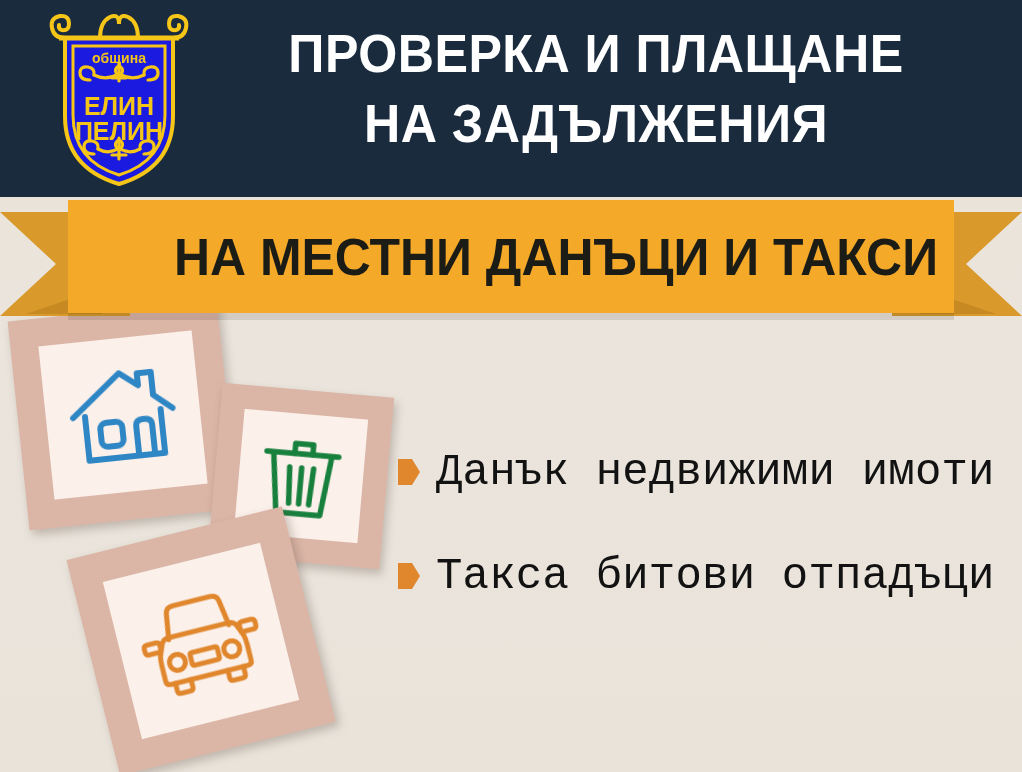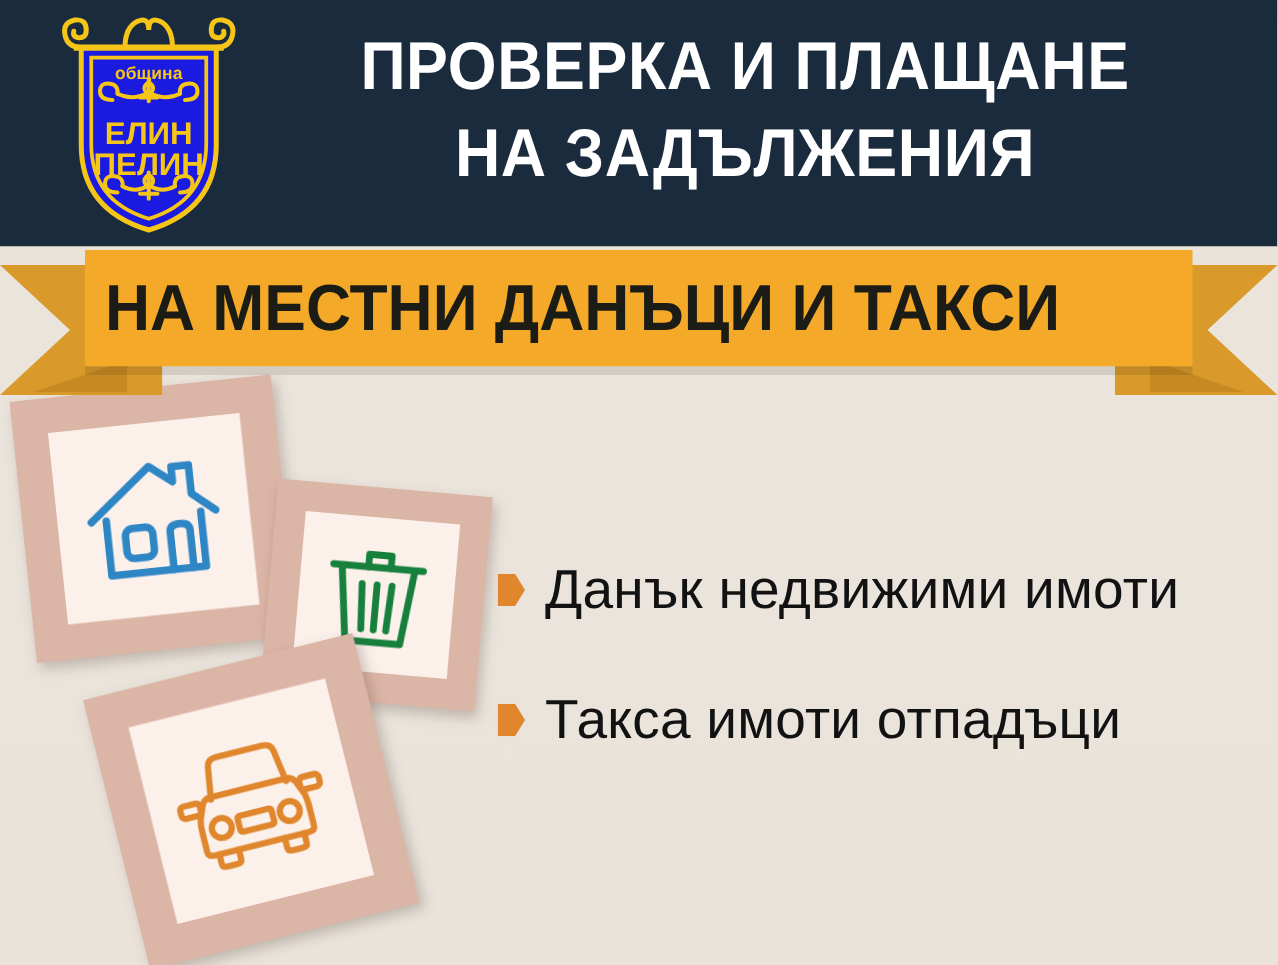"НА МЕСТНИ ДАНЪЦИ И ТАКСИ" .ribbon-body { height: 93px -> 113px; justify-content: flex-start -> flex-end }
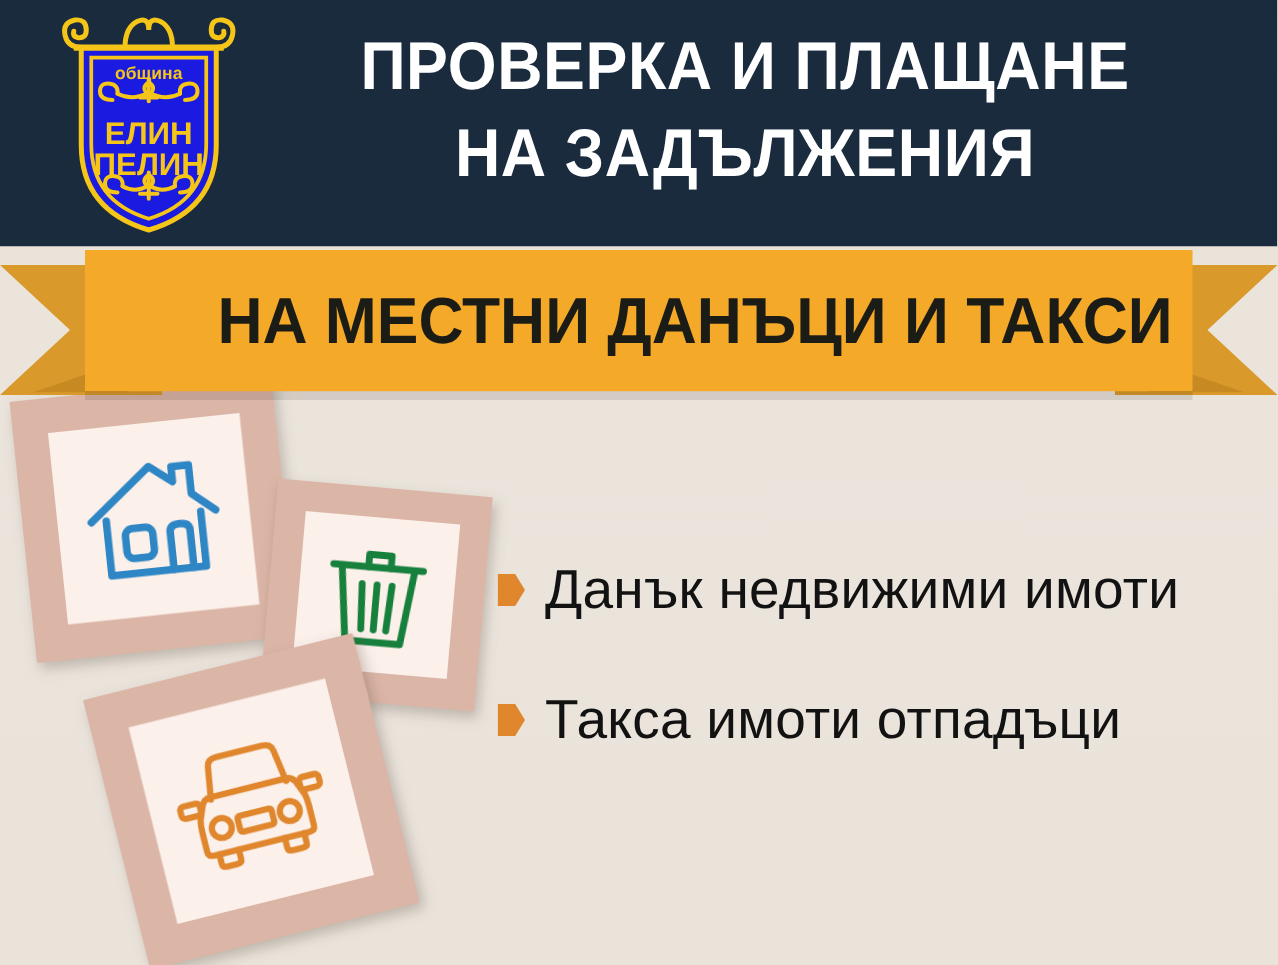"Данък недвижими имоти" .list-label { font-family: Liberation Sans, sans-serif -> Liberation Mono, monospace }
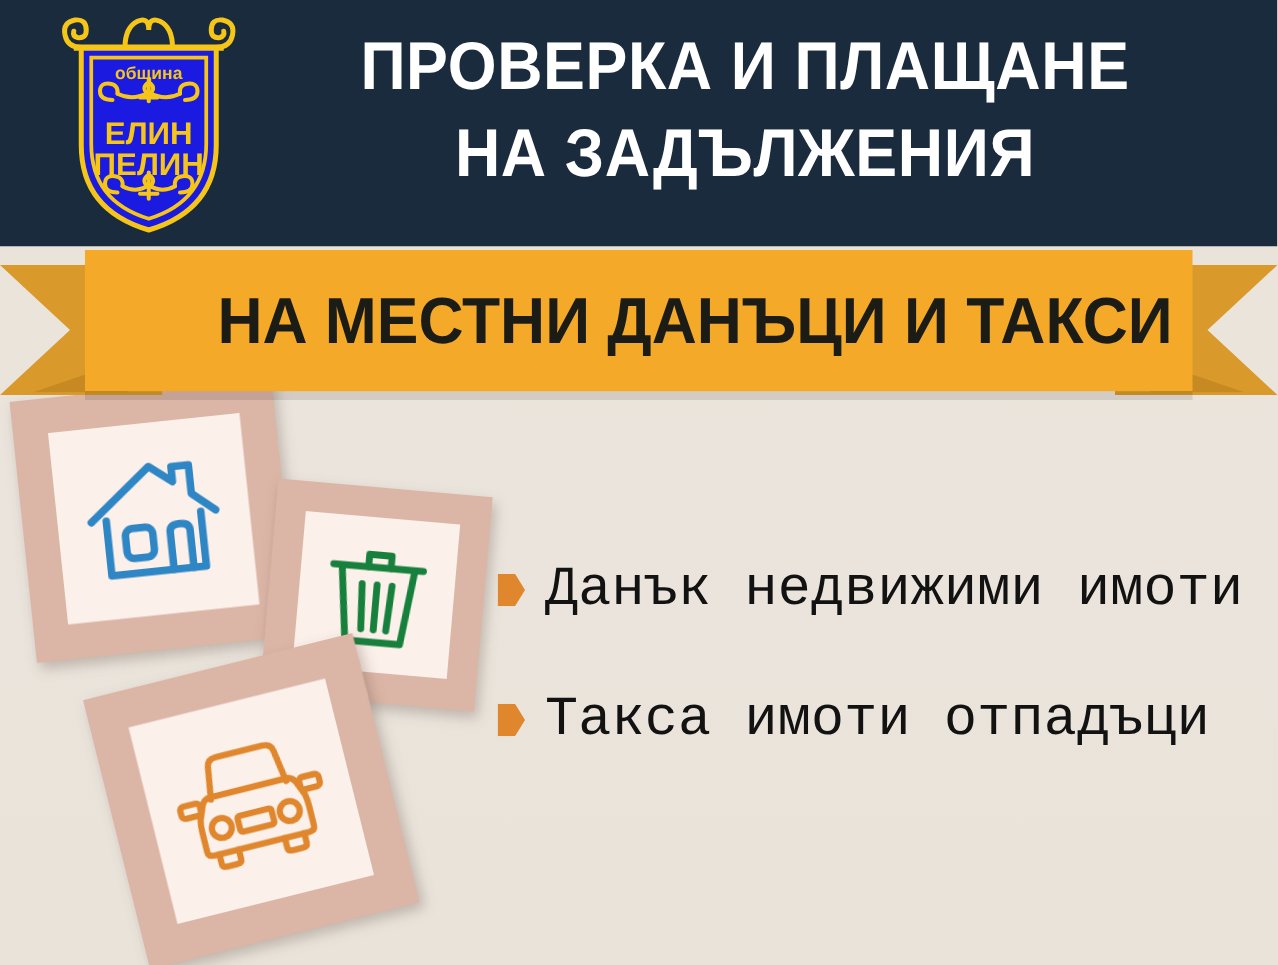"Такса имоти отпадъци" span.list-label { text: имоти -> битови }
